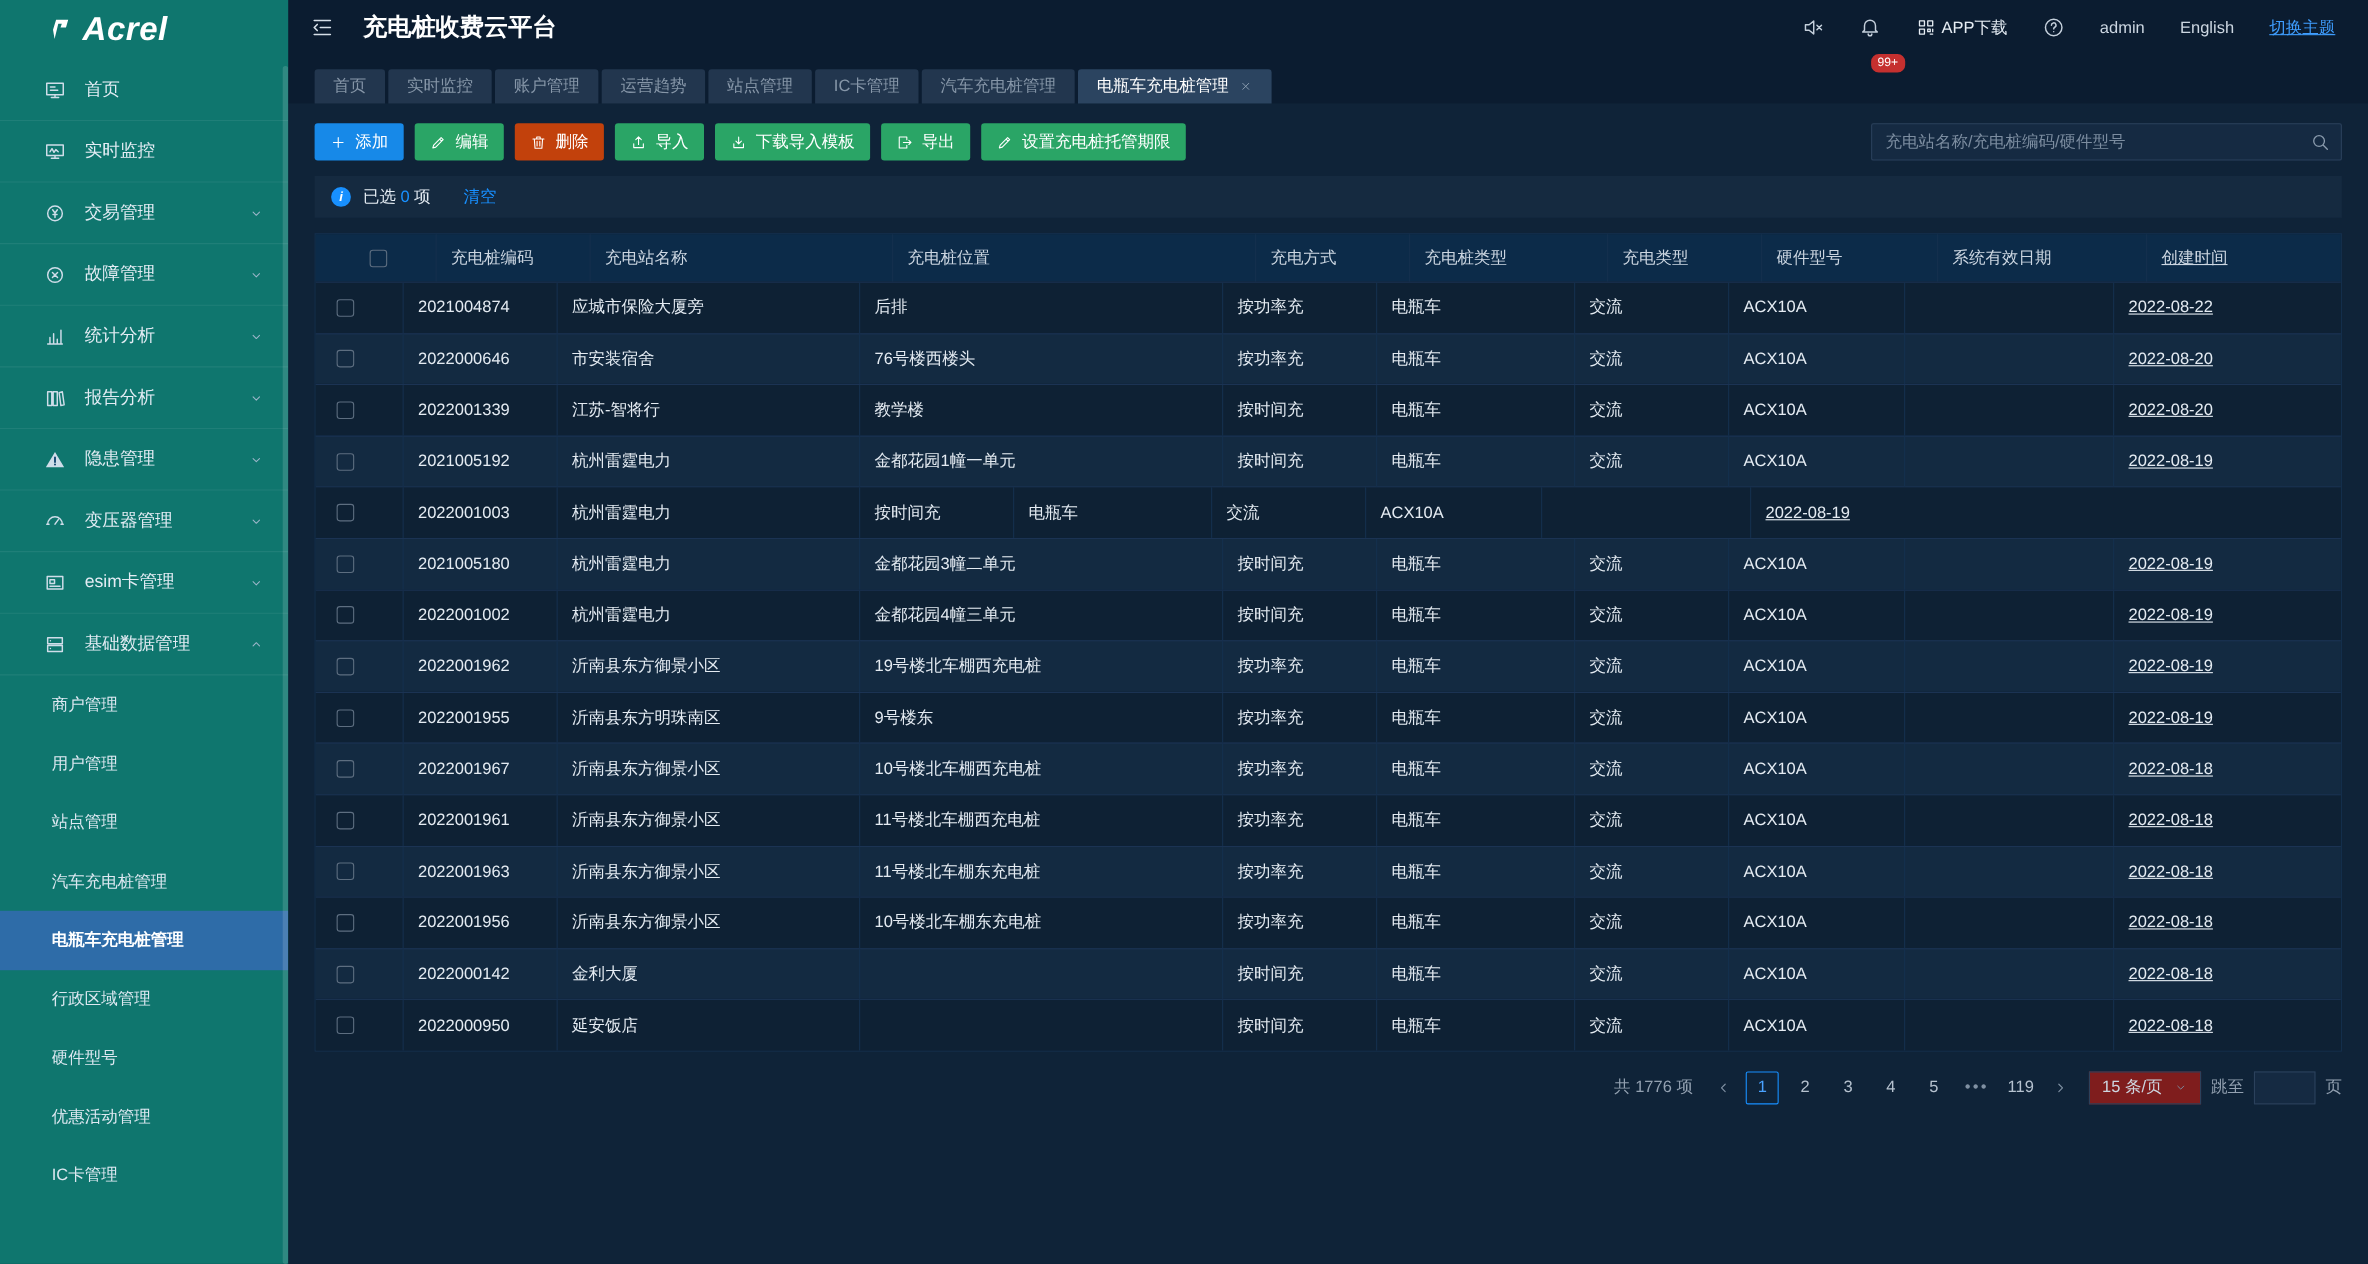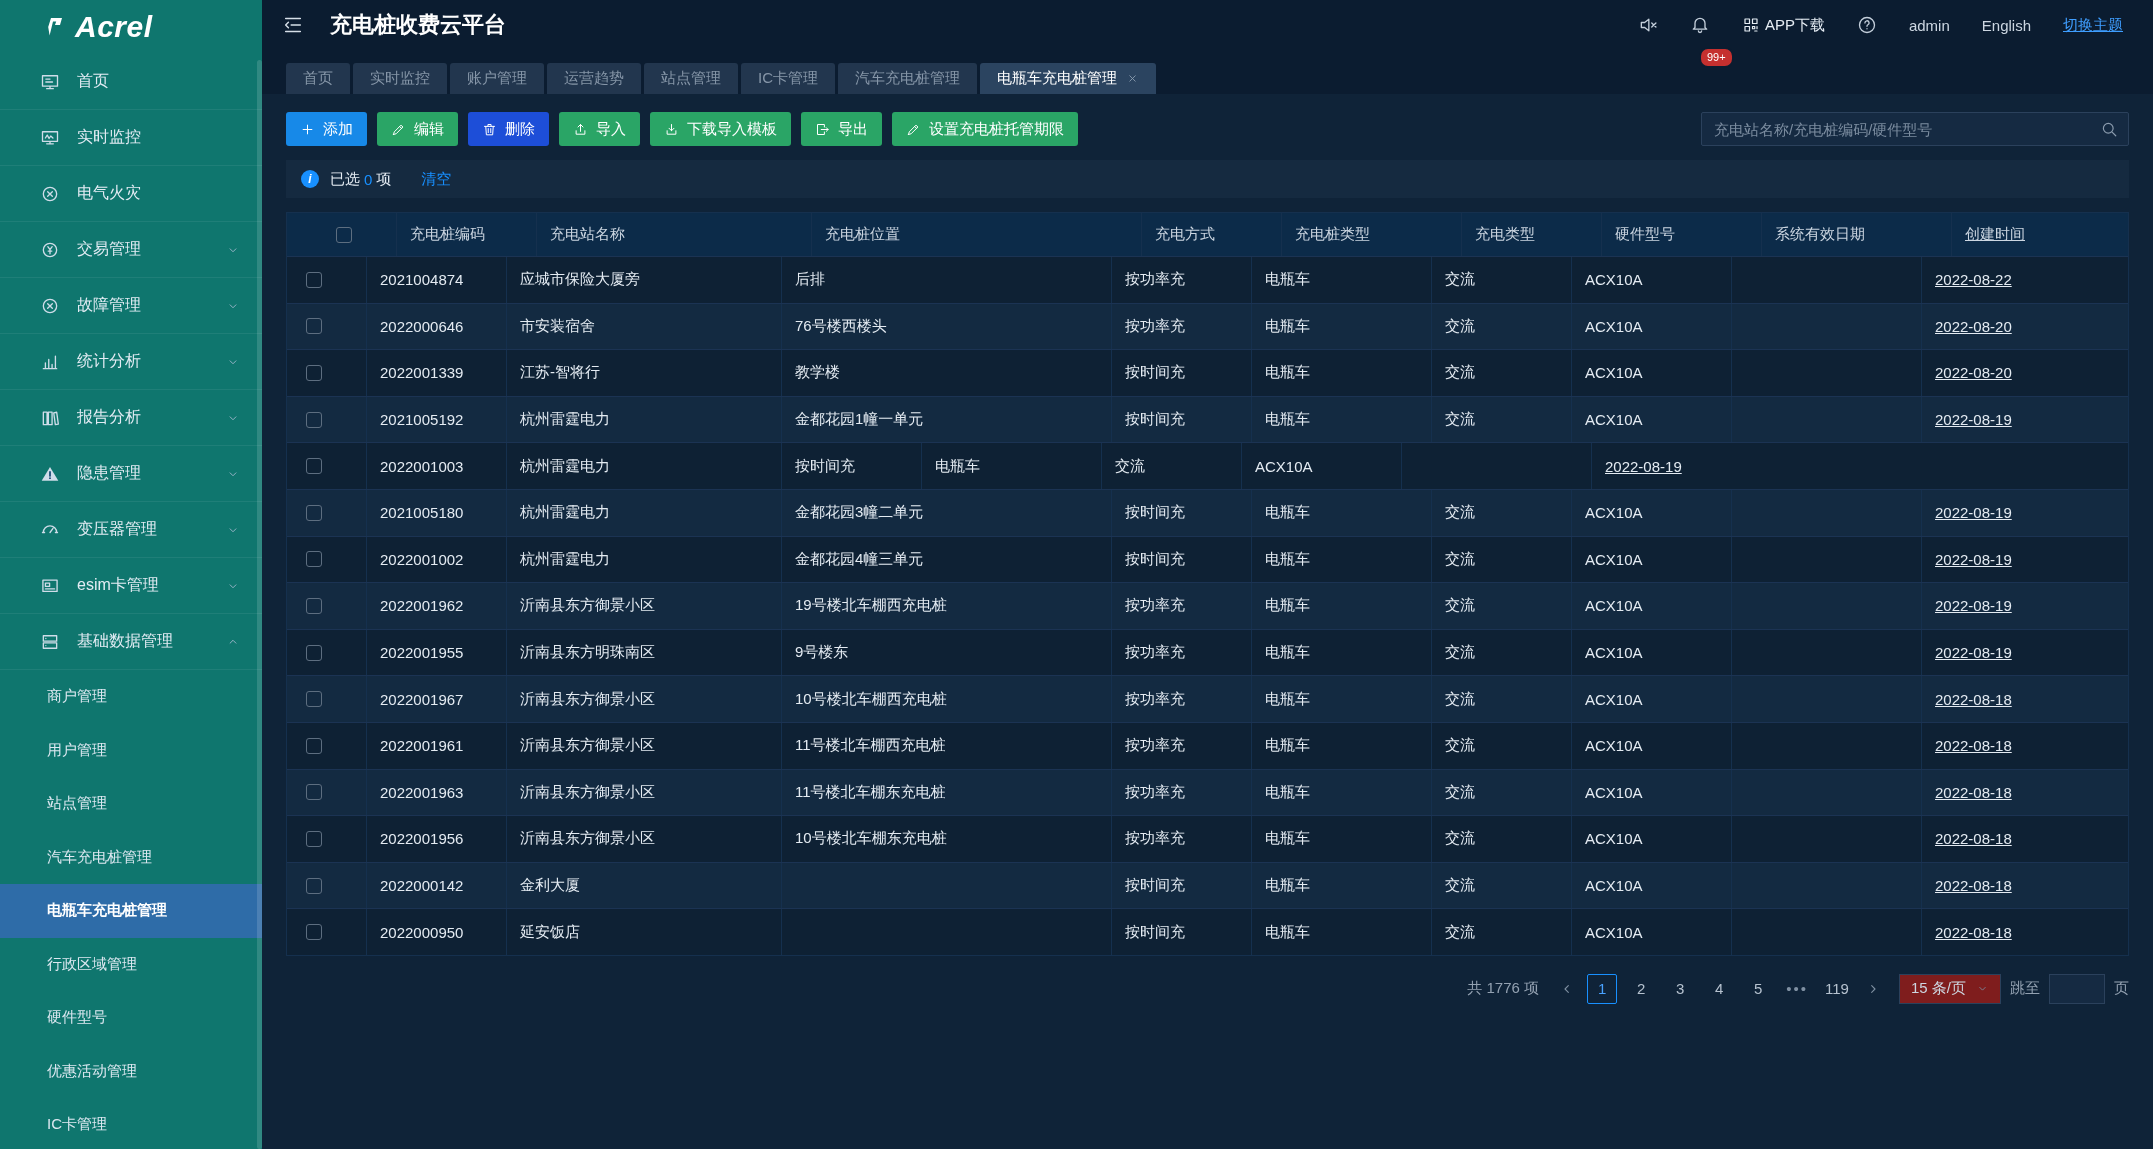"删除" .btn.danger { background: #1d4ed8 -> #c2410c }
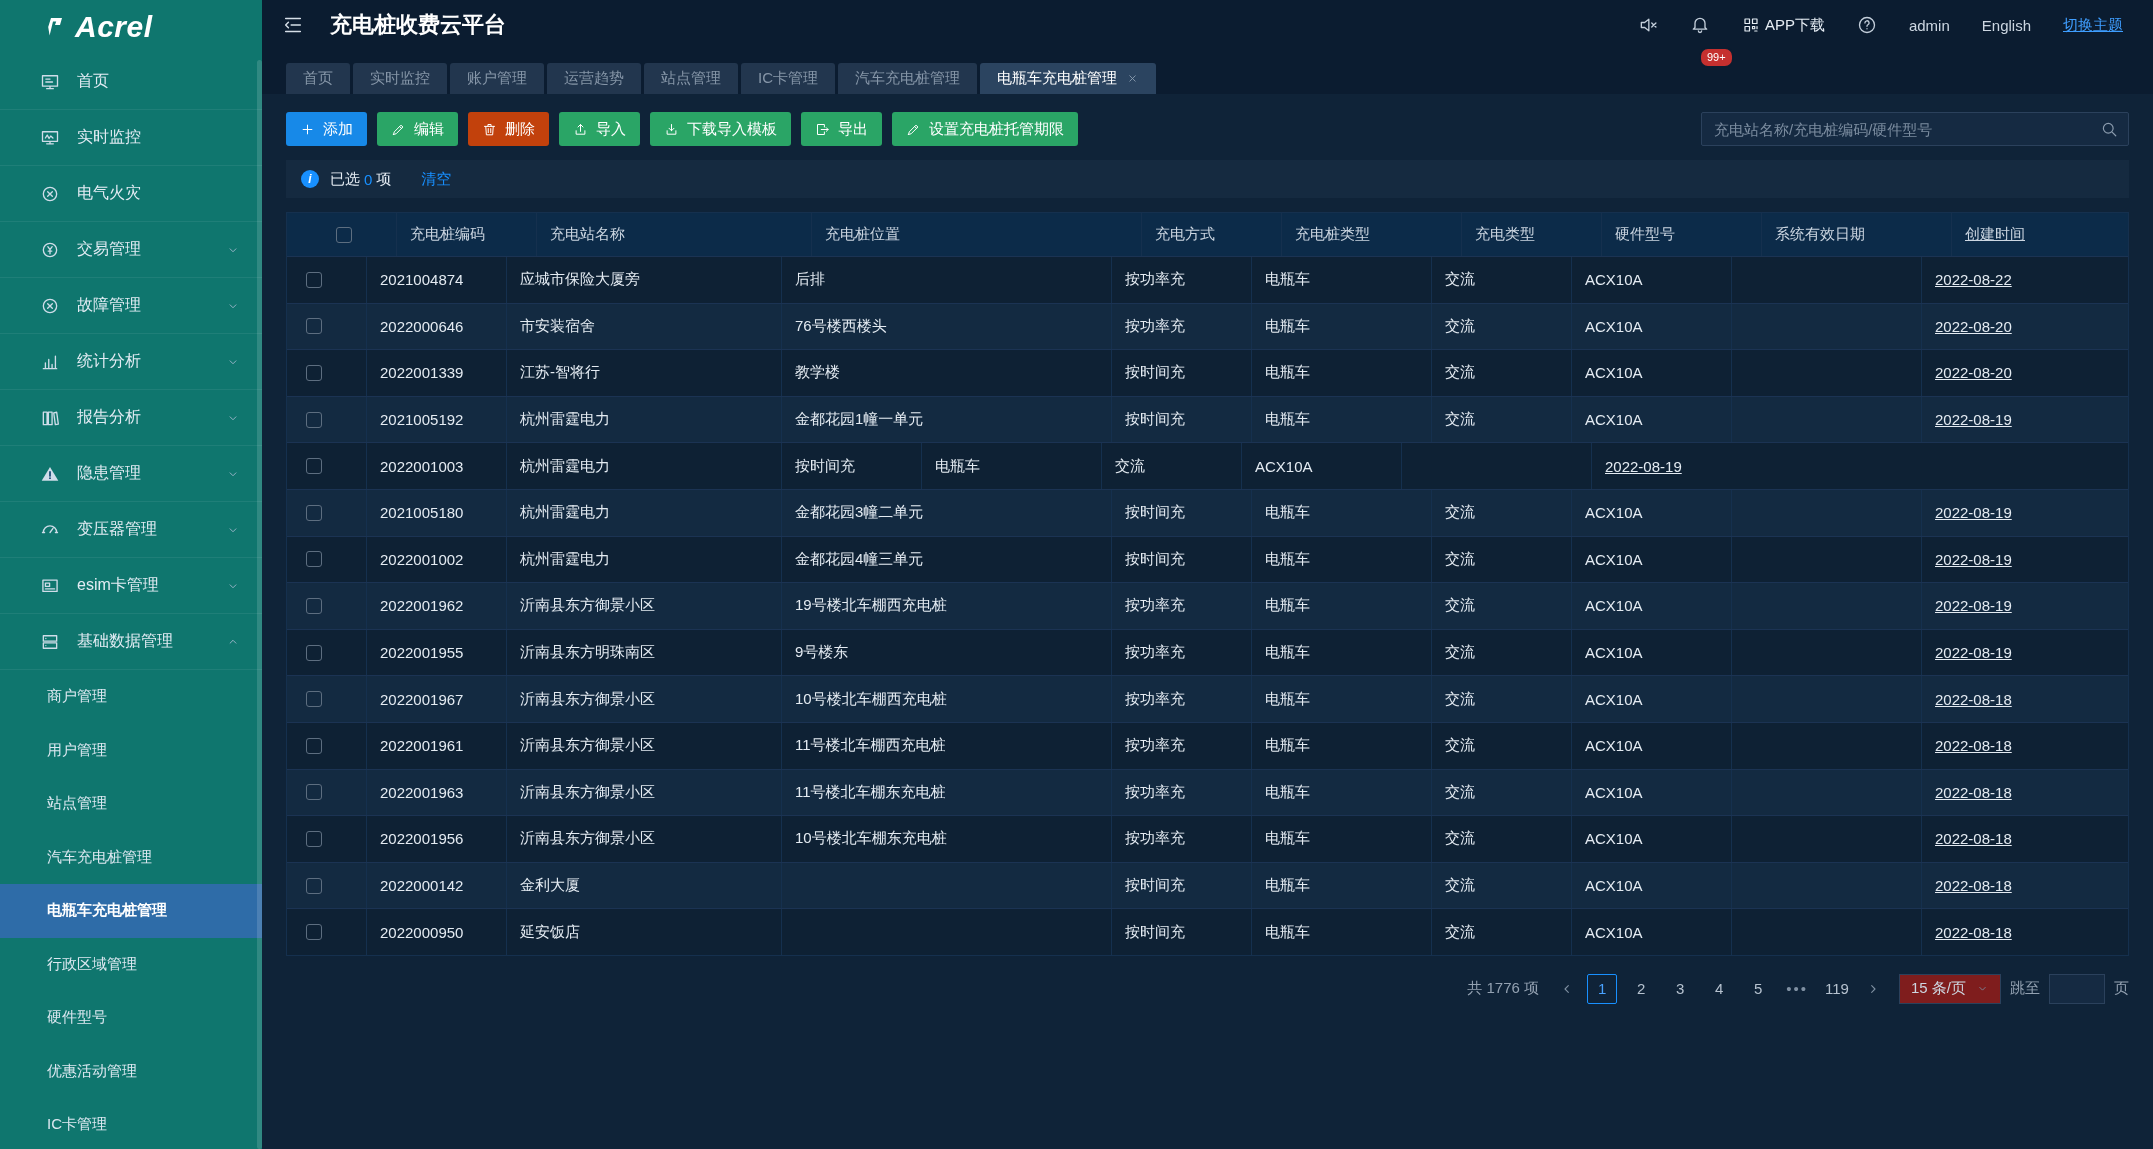"电气火灾" div.menu-item { html: <div> <span> <svg> <path></path> </svg> </span> <span>电气火灾</span> </div> -> none }
